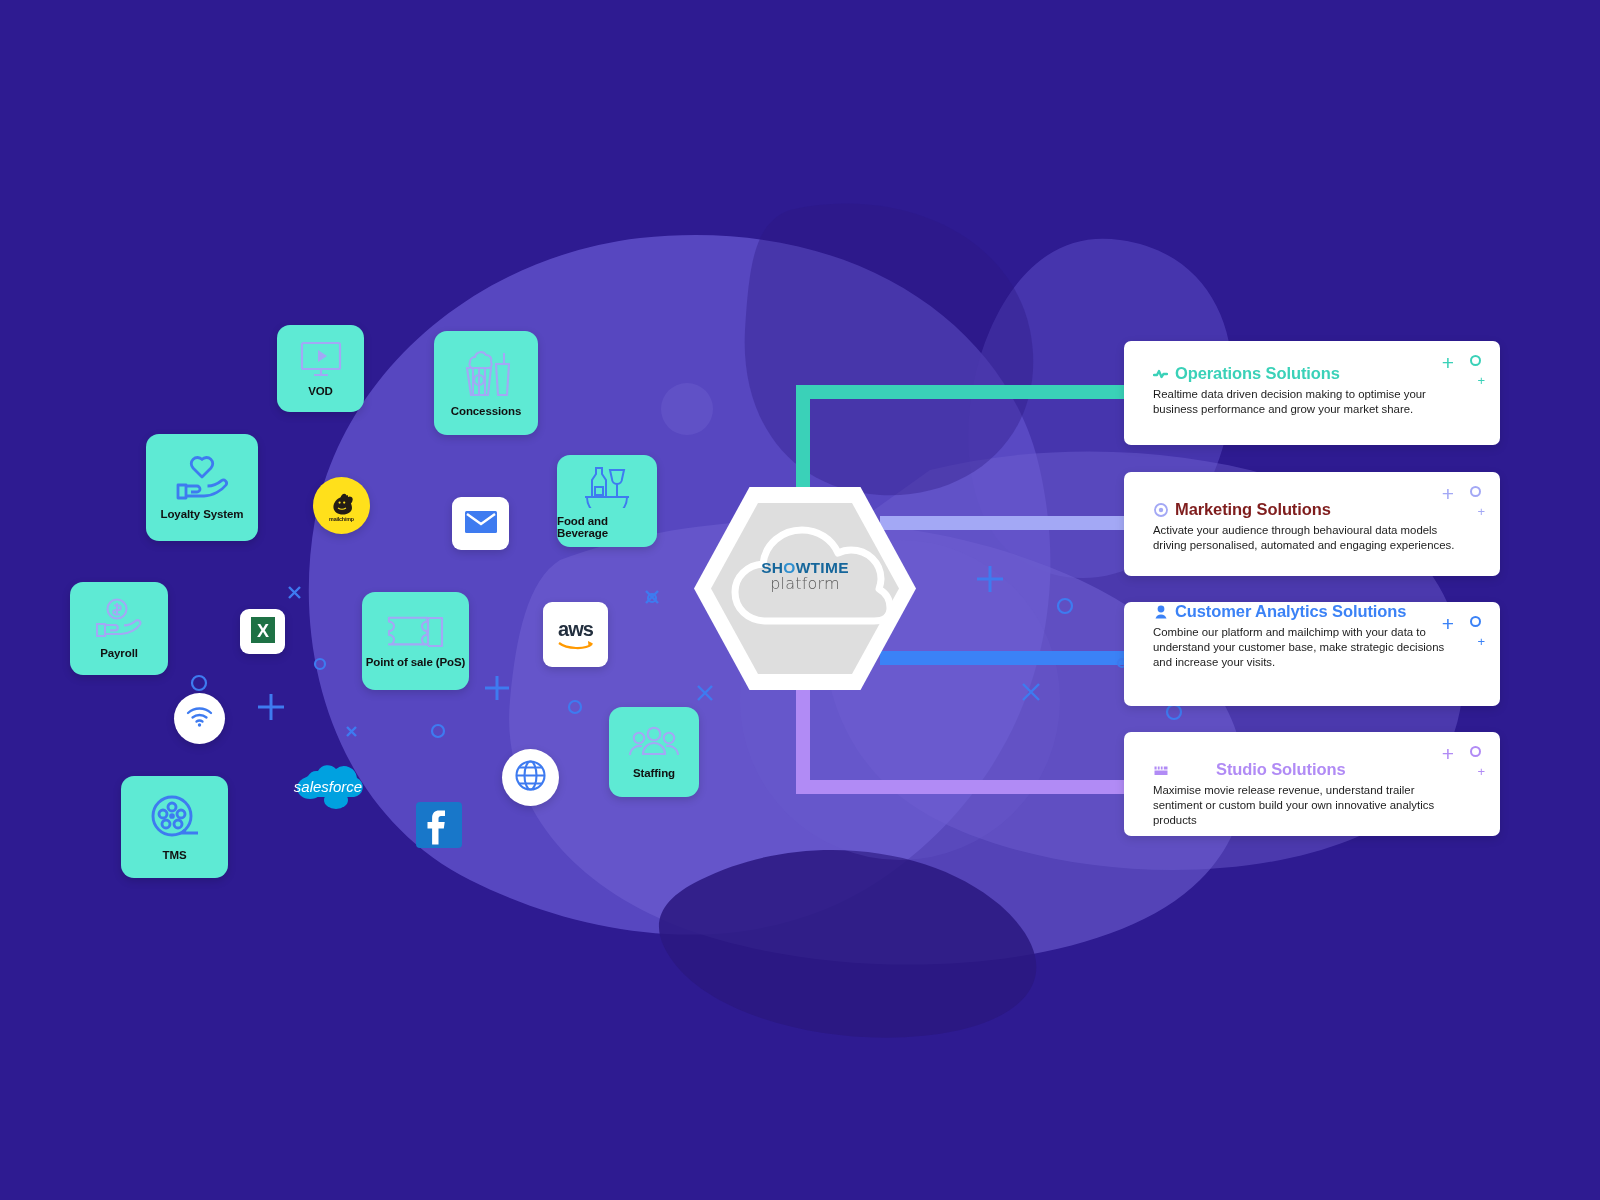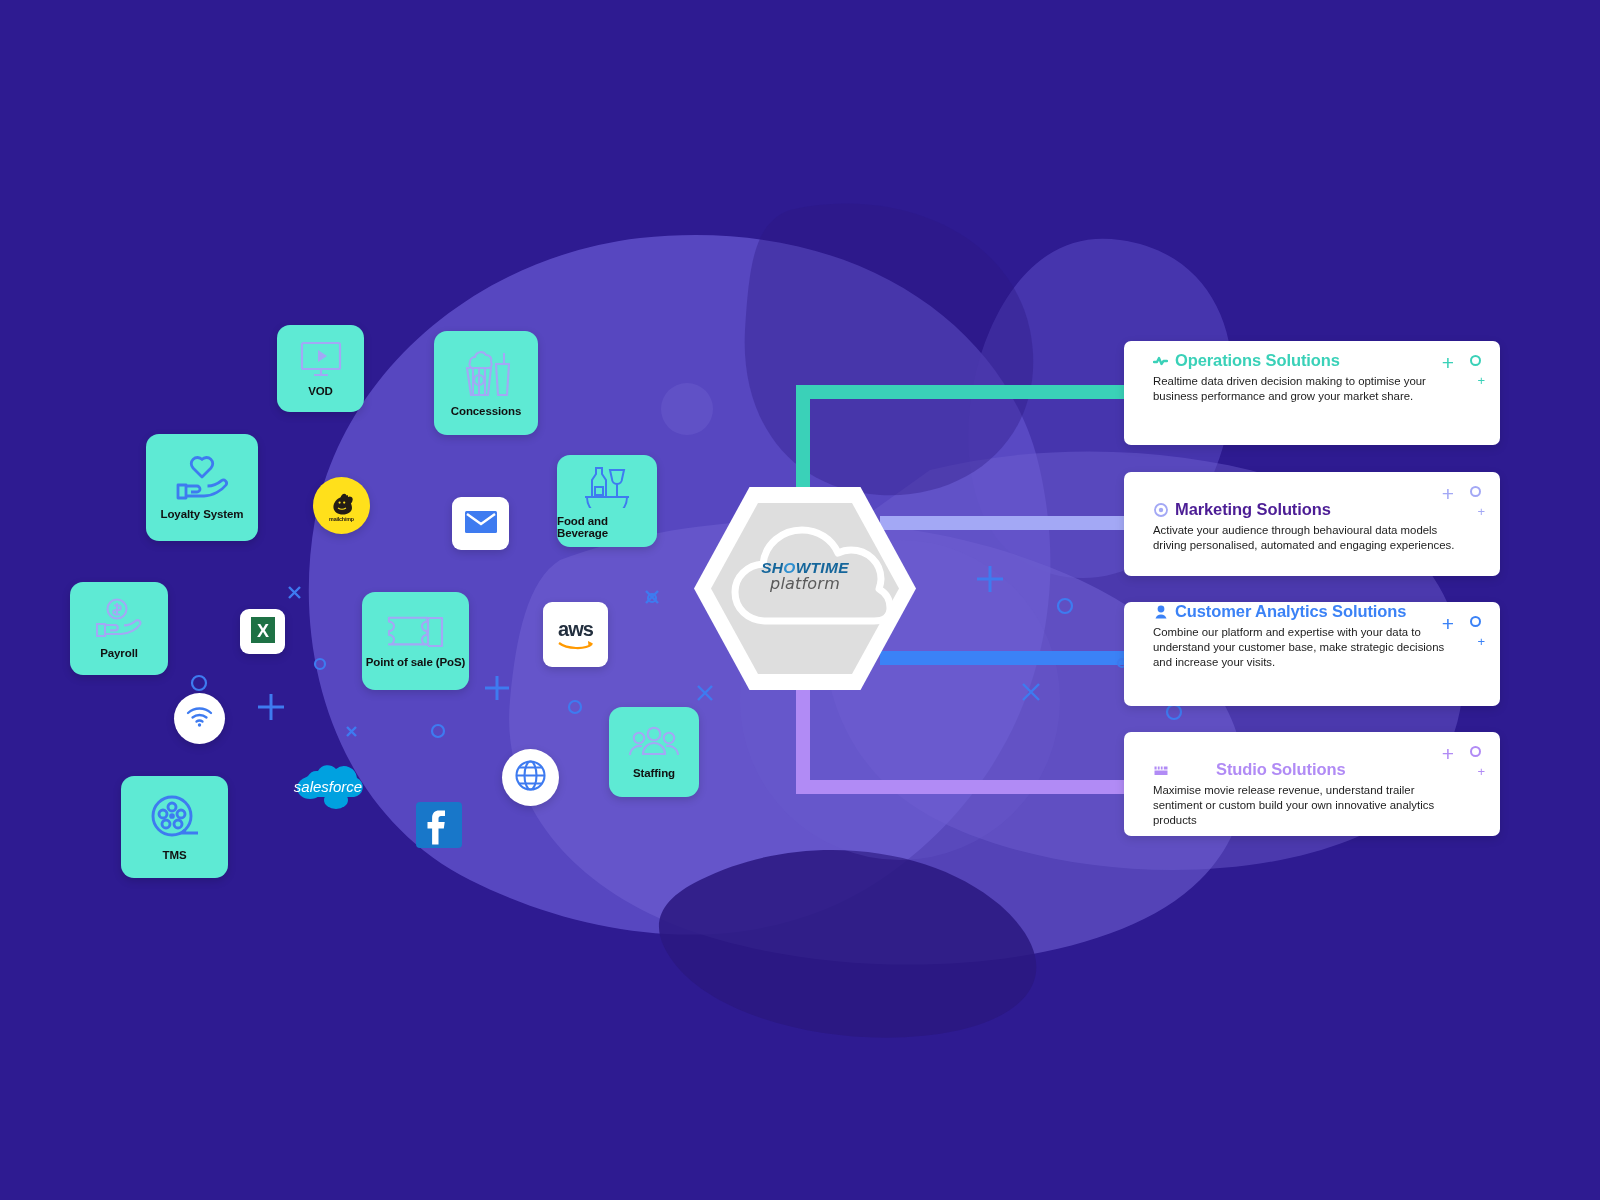"Operations Solutions" div { padding-top: 10px -> 23px }
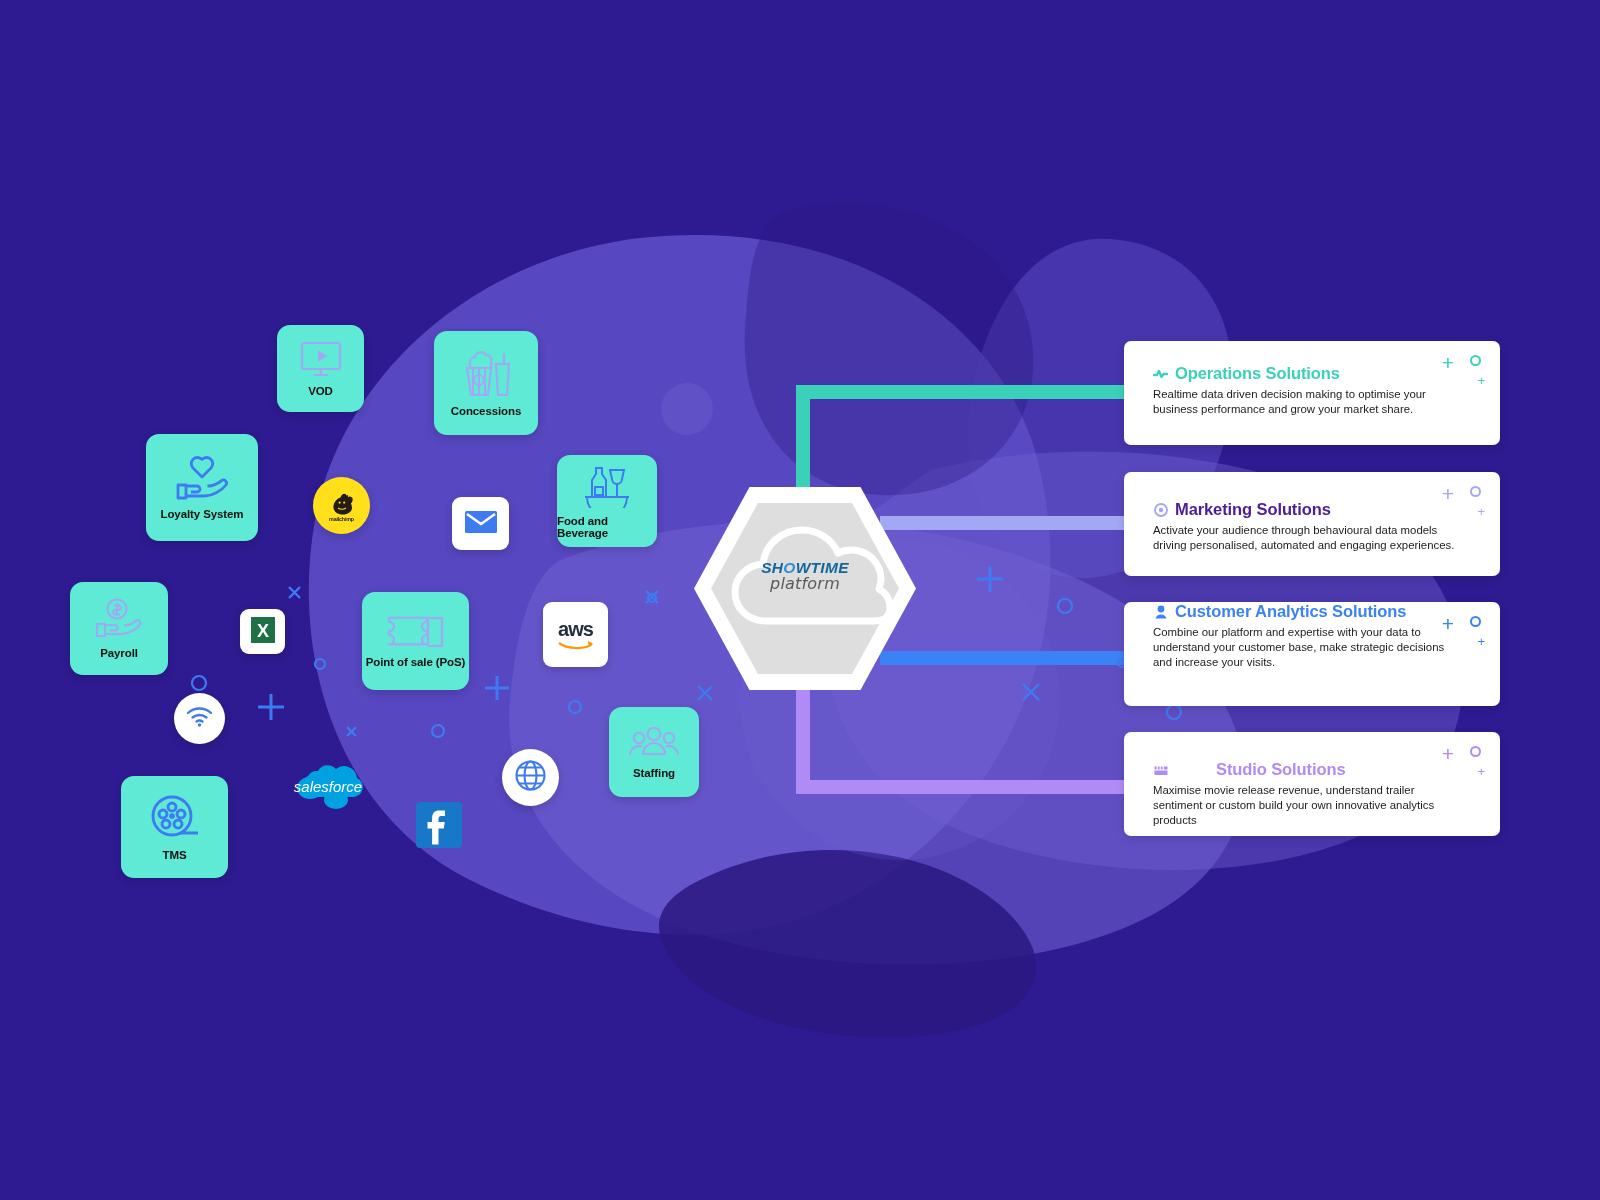"Marketing Solutions" div.card-title { color: #4c1d95 -> #7f1d1d }
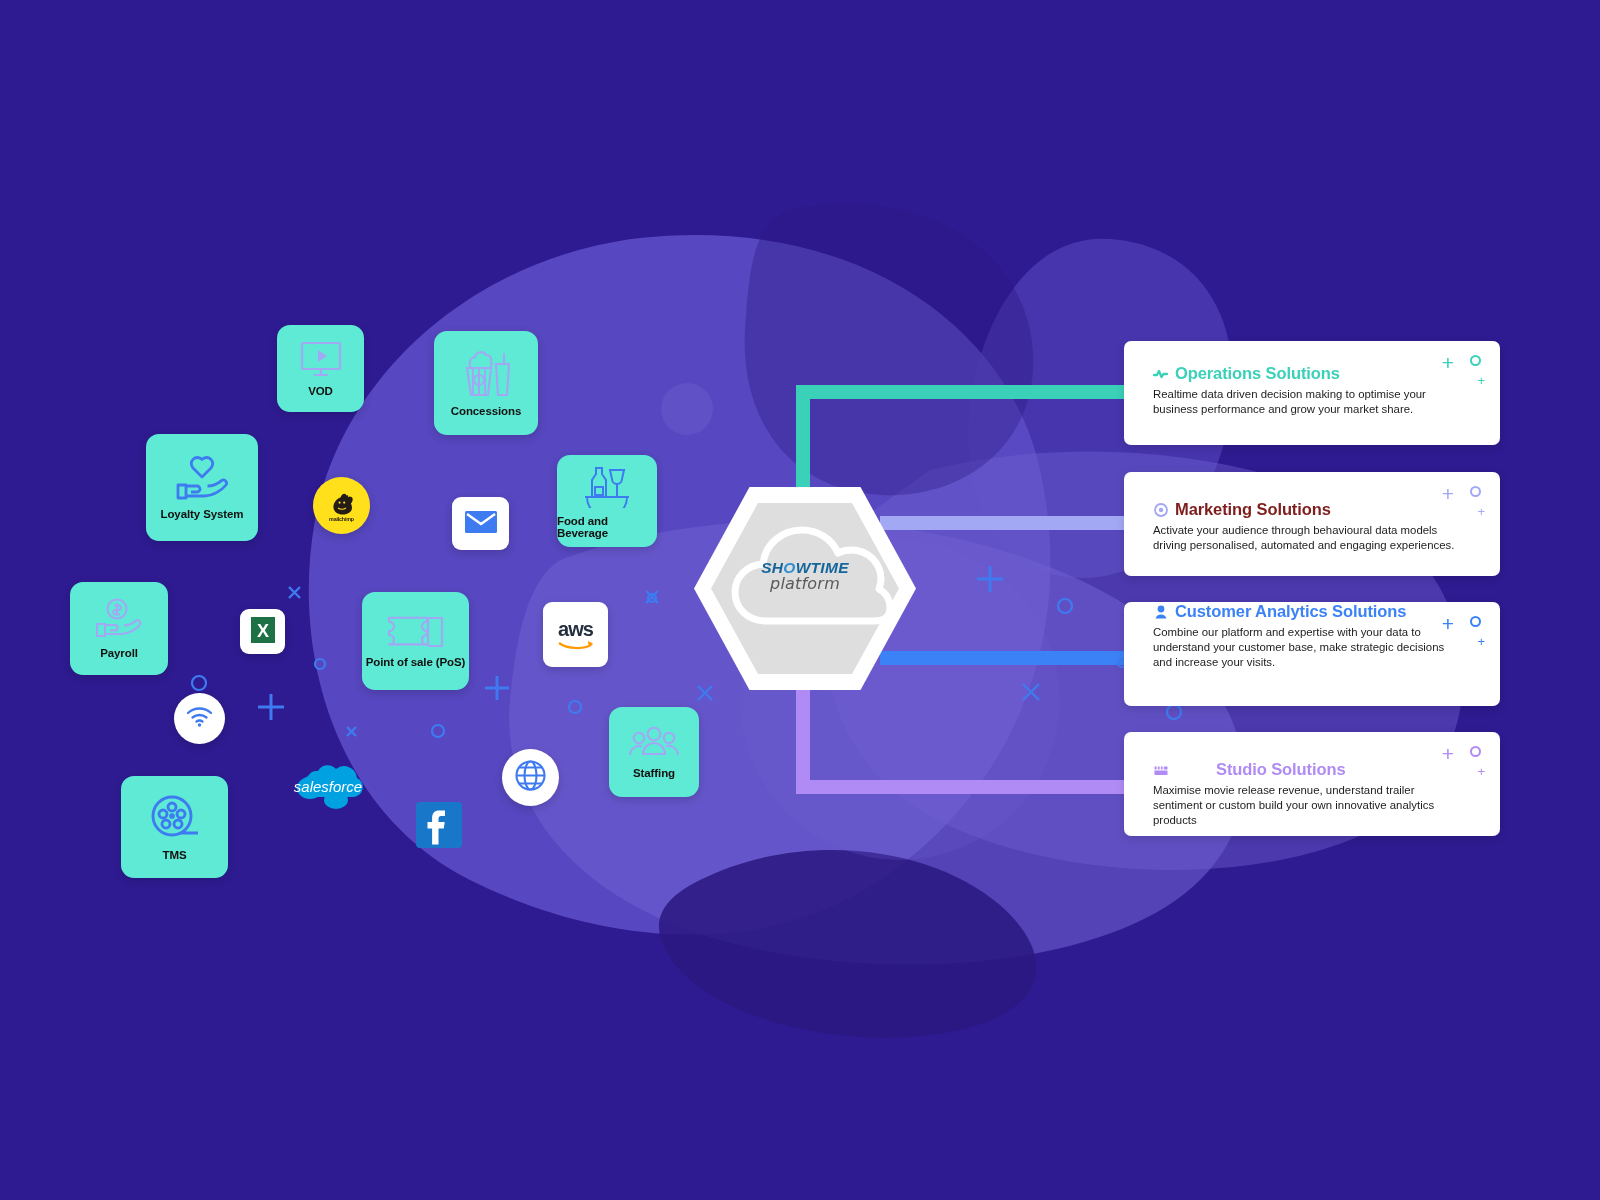"SHOWTIME" .hex-logo { font-style: italic -> none }
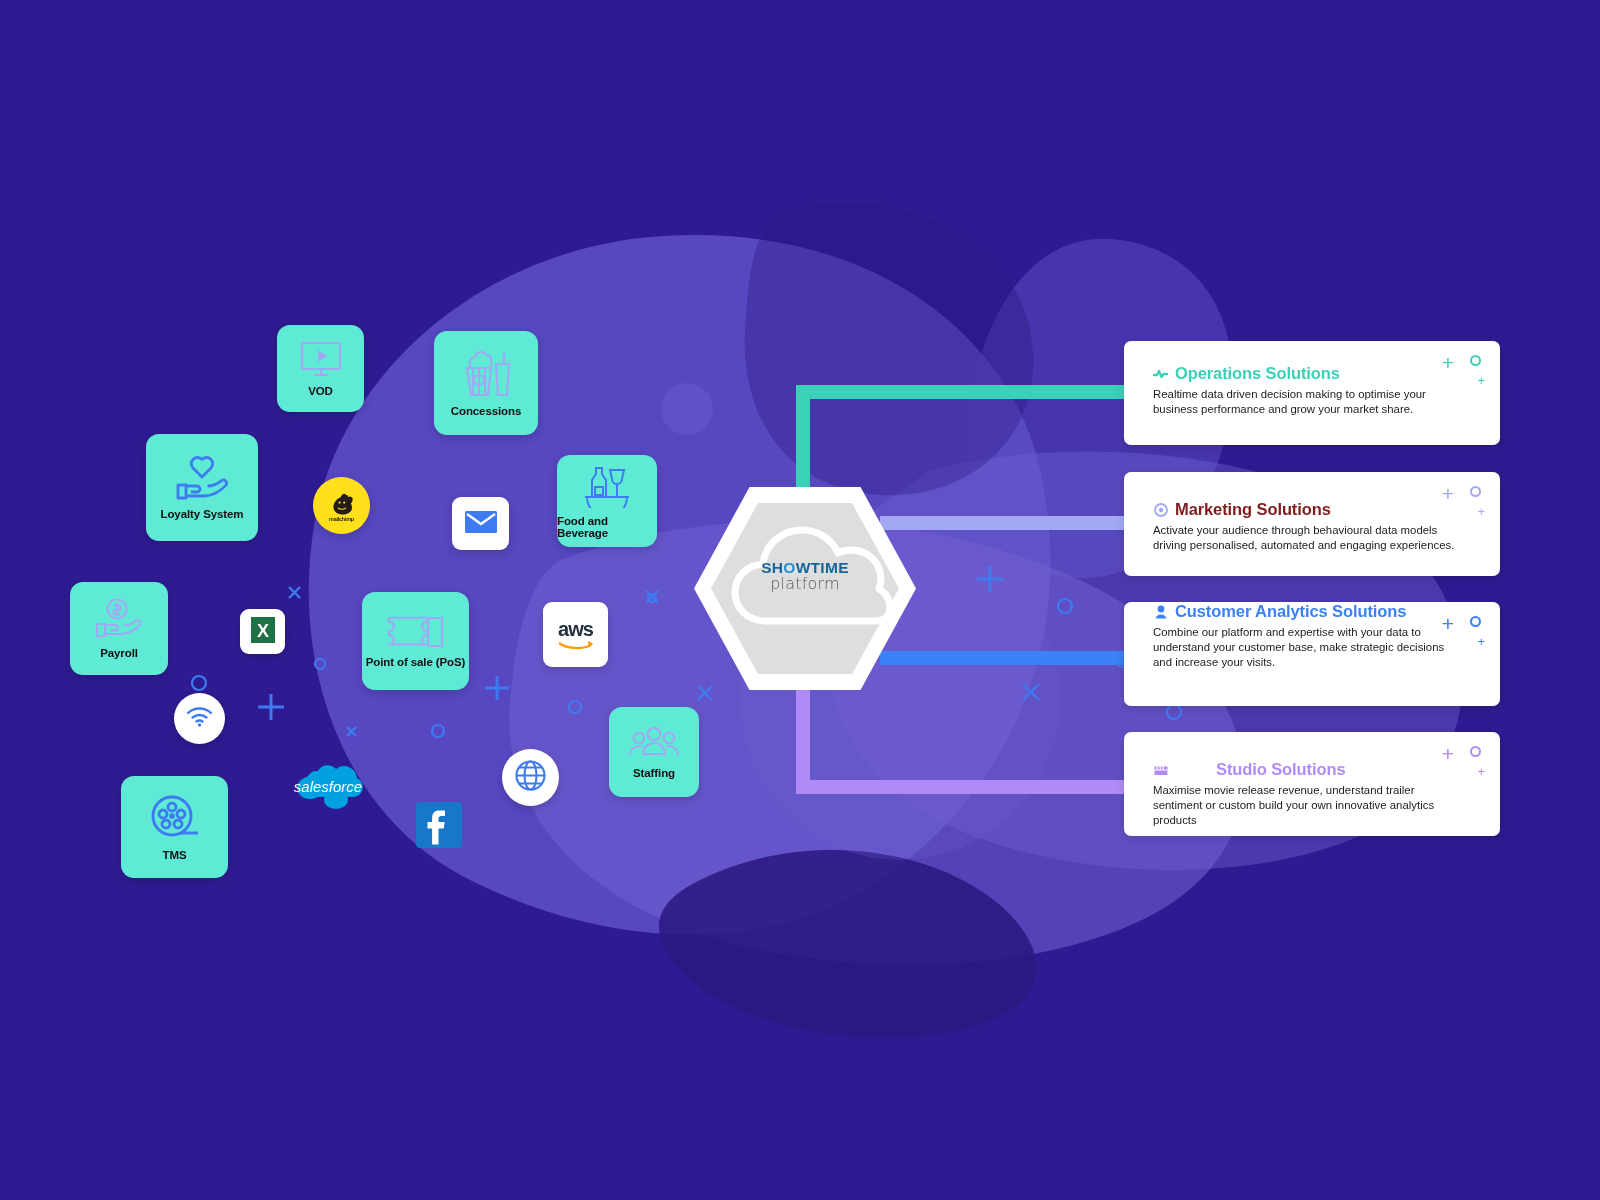"Combine our platform and expertise" div.card-desc { text: expertise -> mailchimp }
